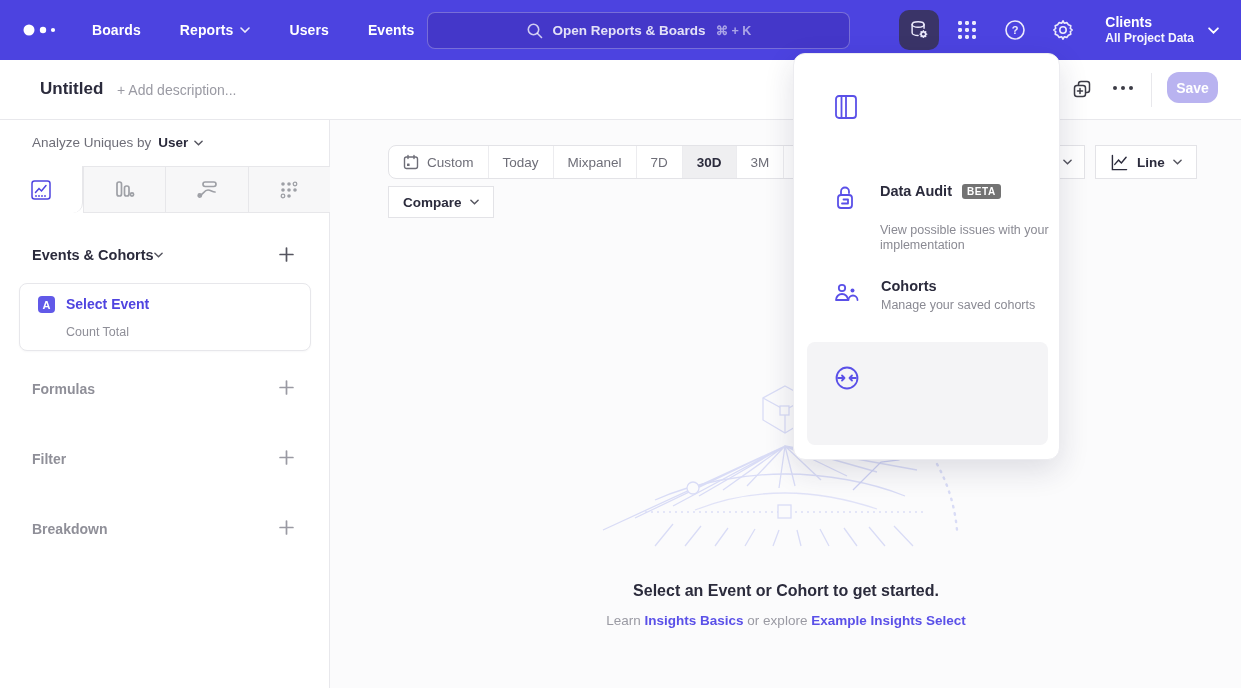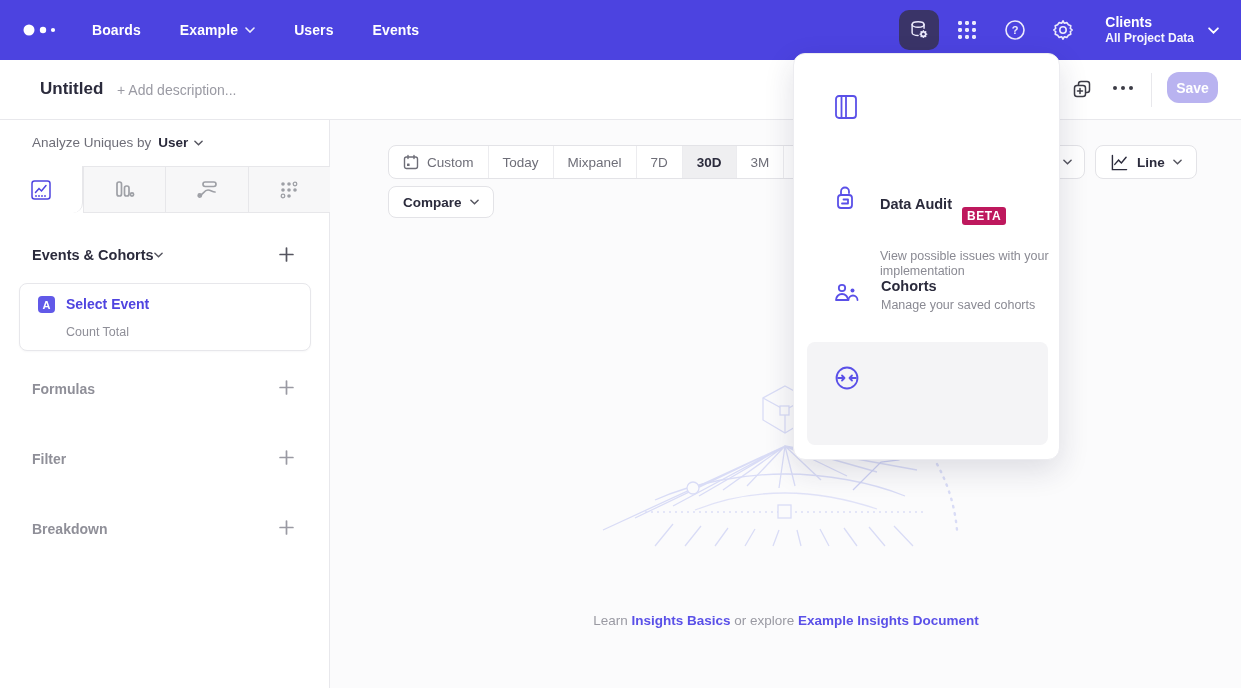"Example" span { text: Example -> Reports }
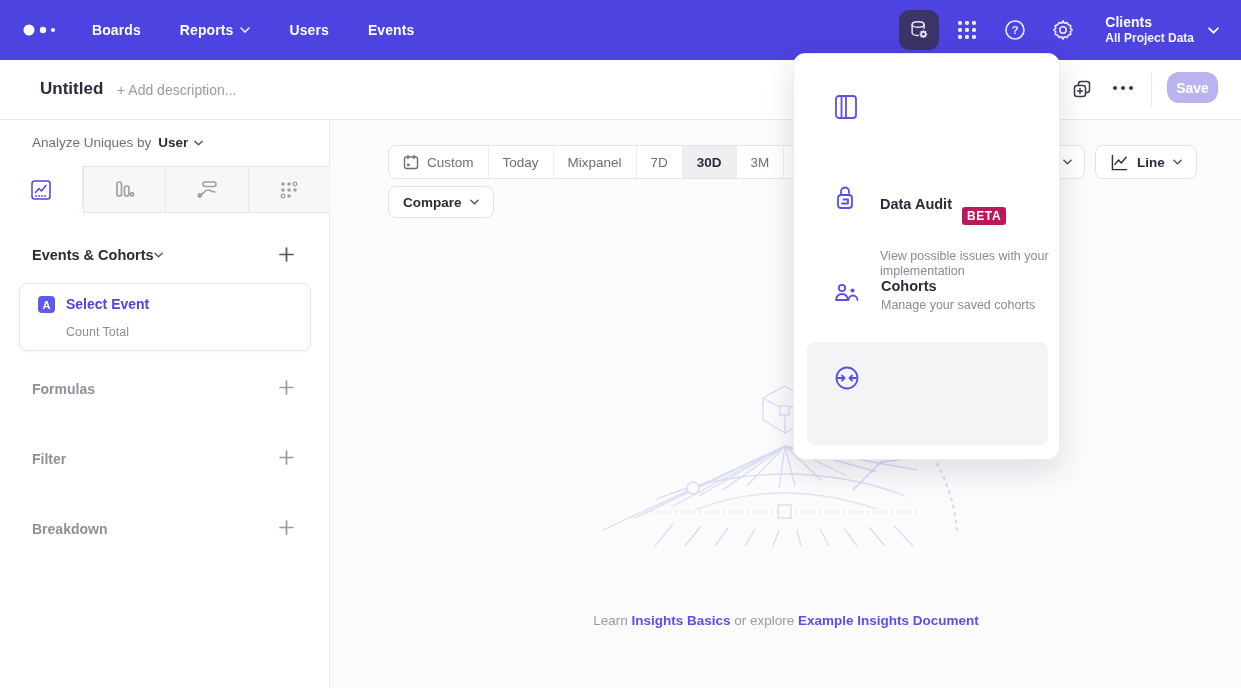"Open Reports & Boards" div.searchbar { html: none -> <div> <svg> <circle></circle> <path></path> </svg> <span>Open Reports &amp; Boards</span> <span>⌘ + K</span> </div> }
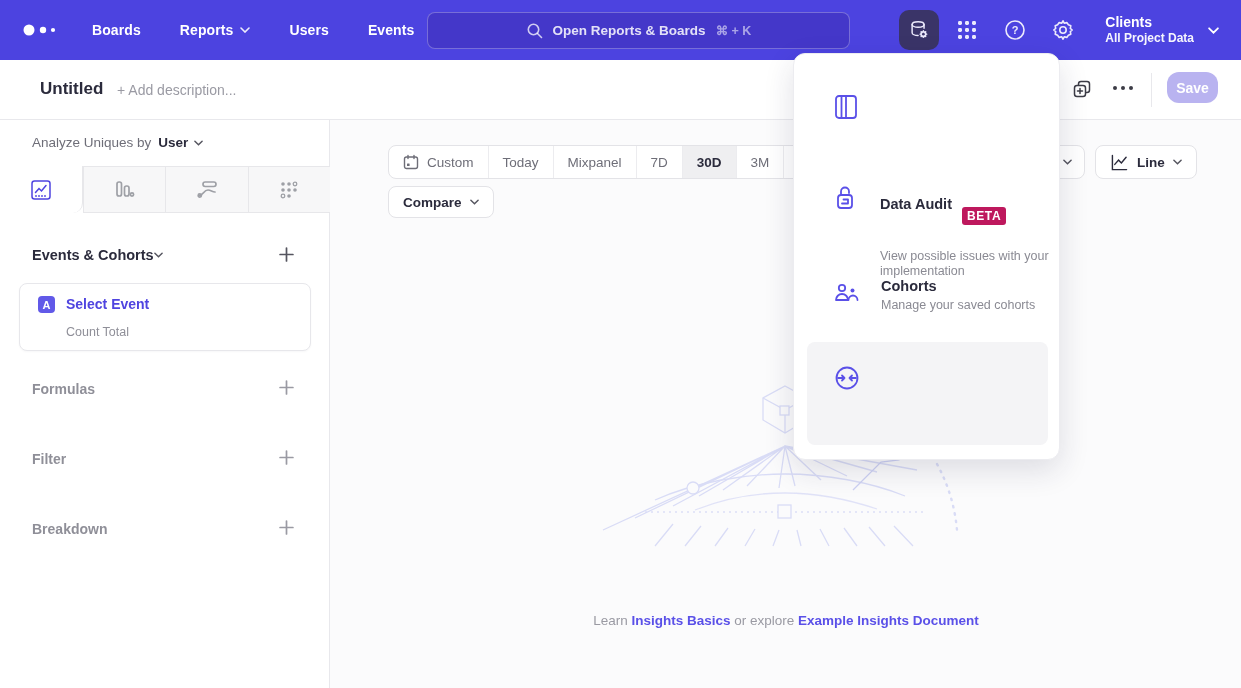"Line" .btn { border-radius: 8px -> 0 }
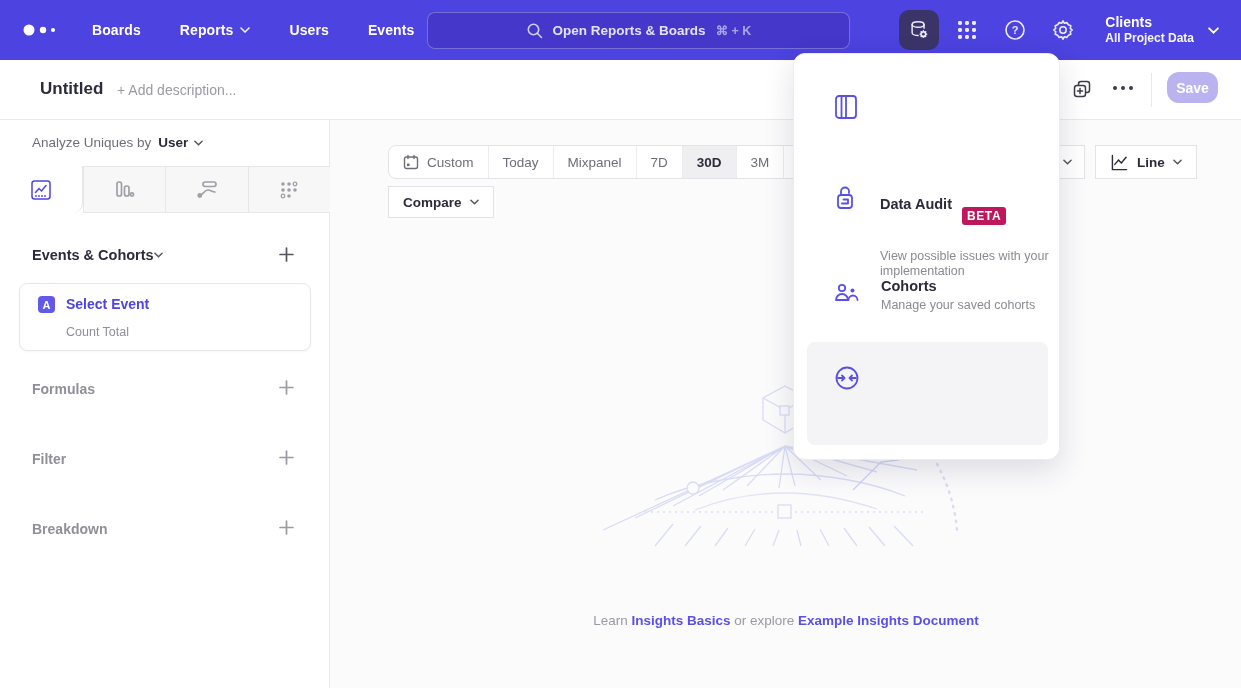"BETA" .beta { background: #be185d -> #737373; font-size: 12px -> 10px; margin-top: 24px -> none }
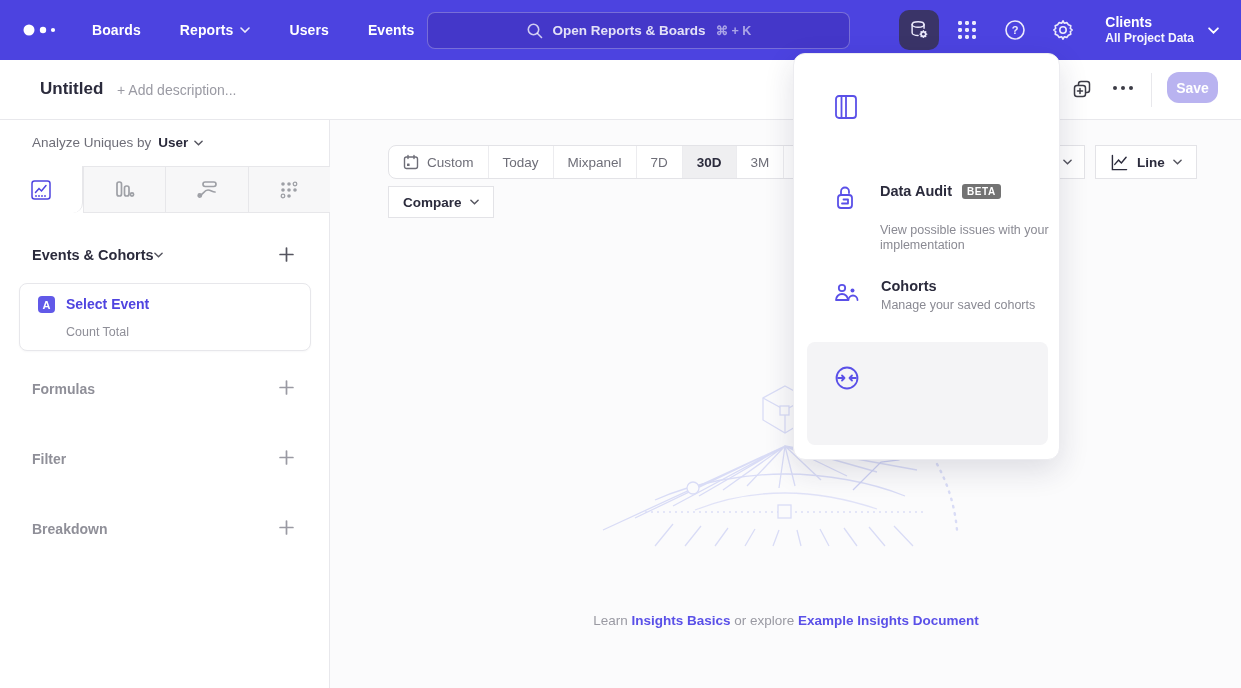"Select an Event or Cohort" div.empty-title { html: none -> <div>Select an Event or Cohort to get started.</div> }
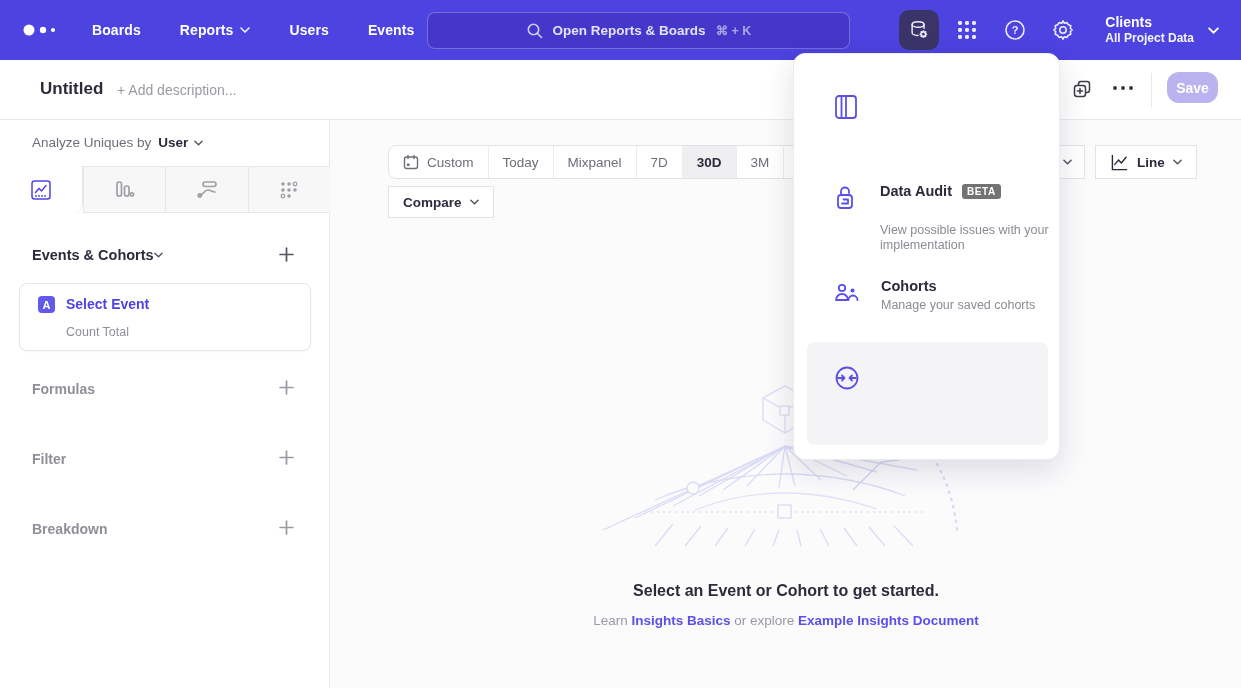"Example Insights Document" a { text: Document -> Select }
